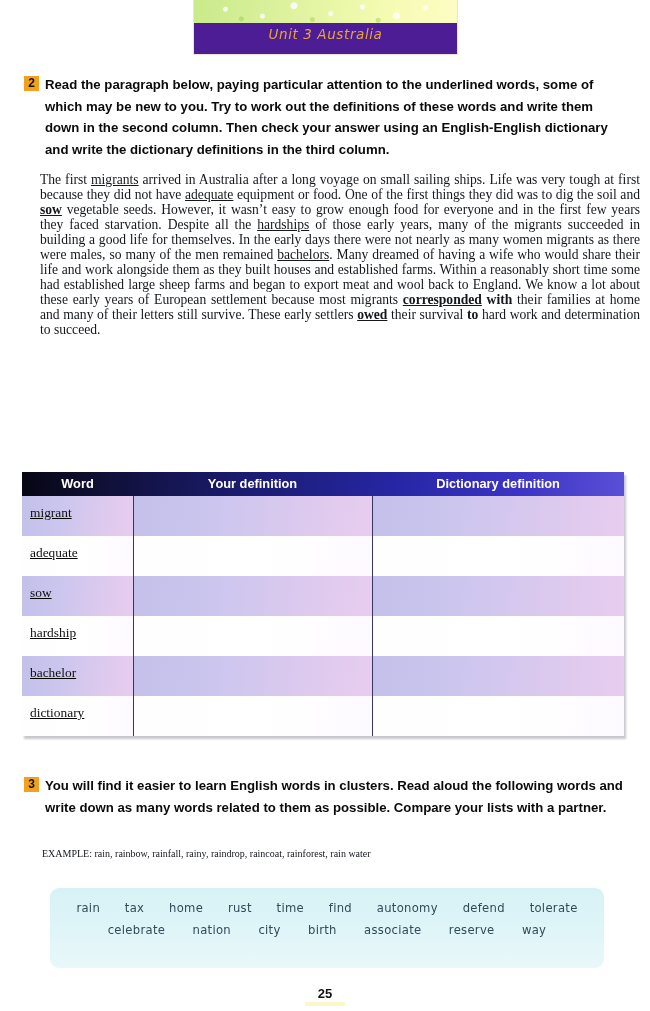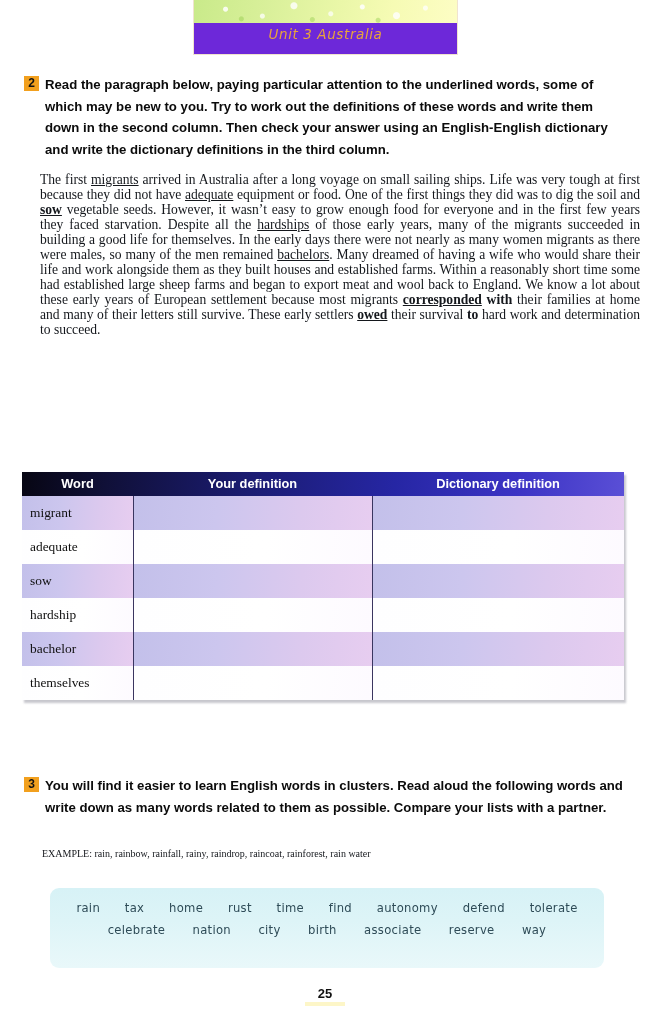"Unit 3 Australia" .unit-header { background: #6d28d9 -> #4c1d95 }
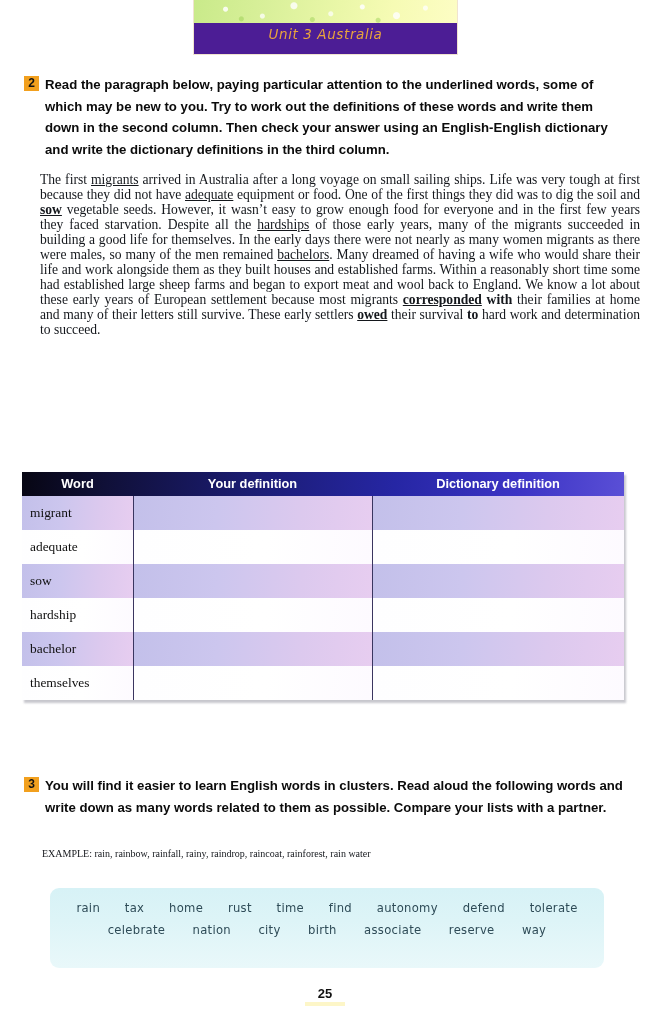"migrant" .vt-row { height: 34px -> 40px; text-decoration: none -> underline }
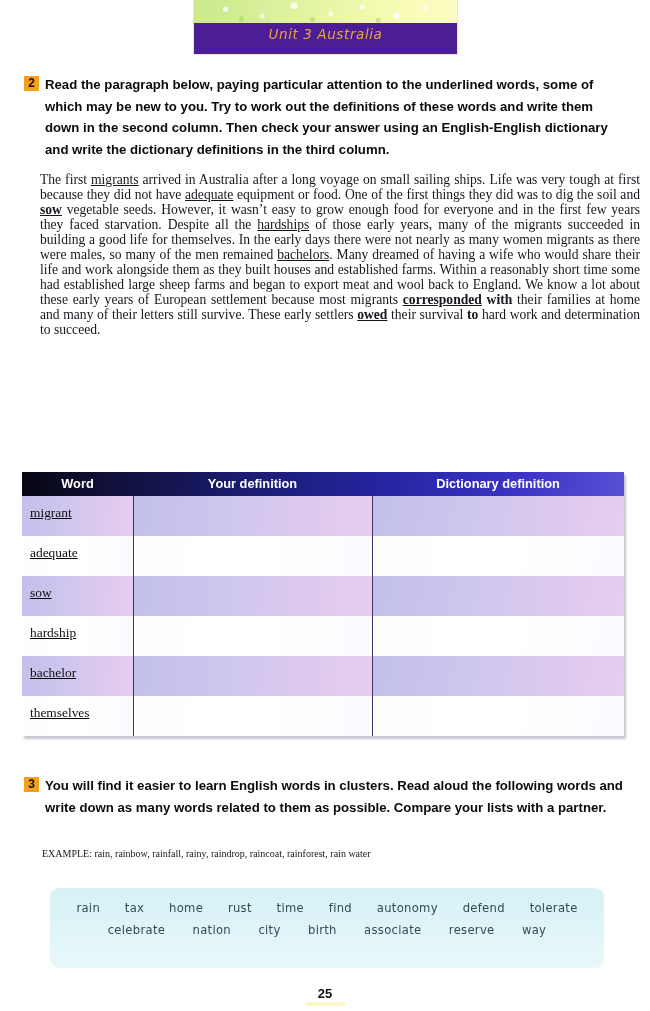"themselves" div.cell { text: themselves -> dictionary }
